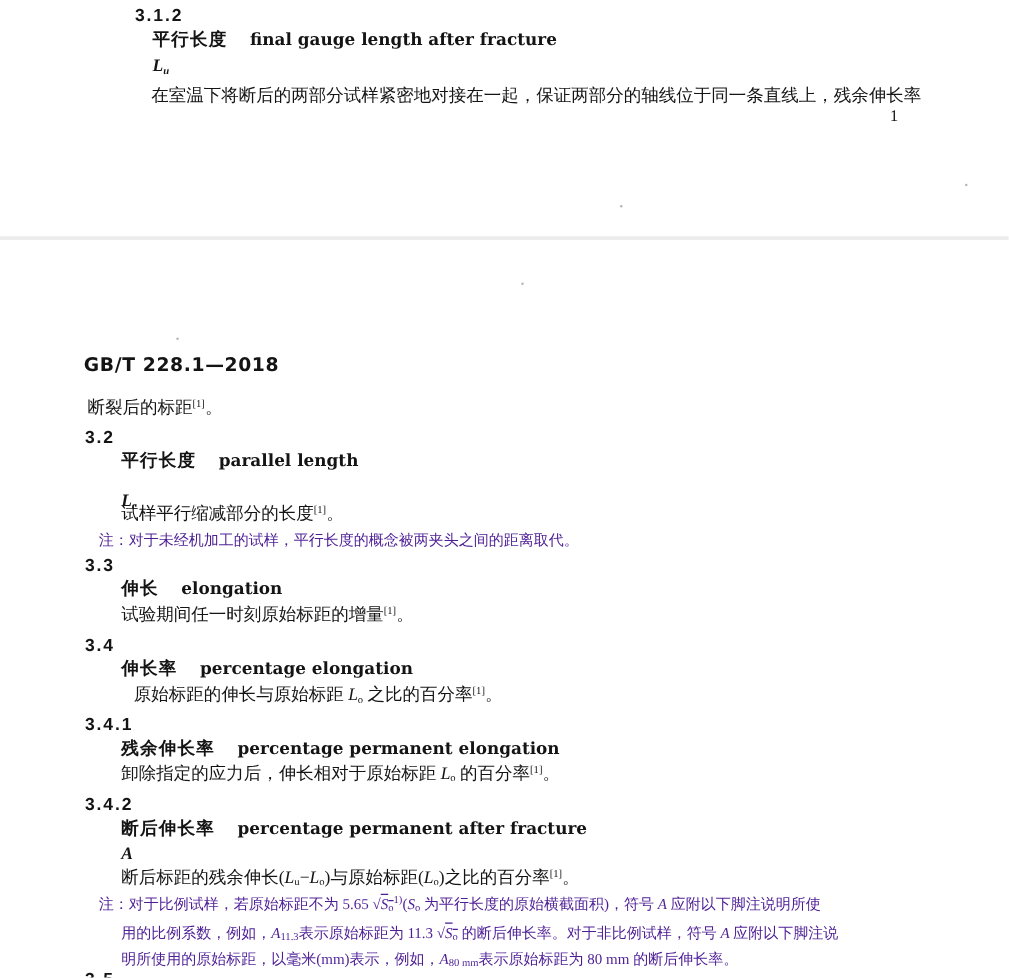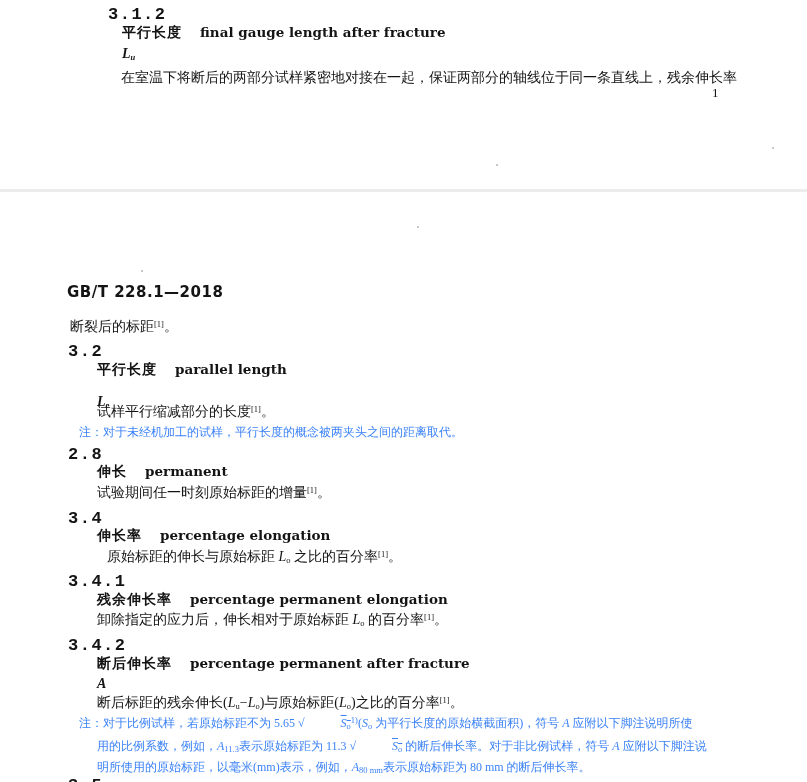"3.1.2" .clause { font-family: Liberation Mono, monospace -> Liberation Sans, sans-serif; font-size: 17px -> 14px }
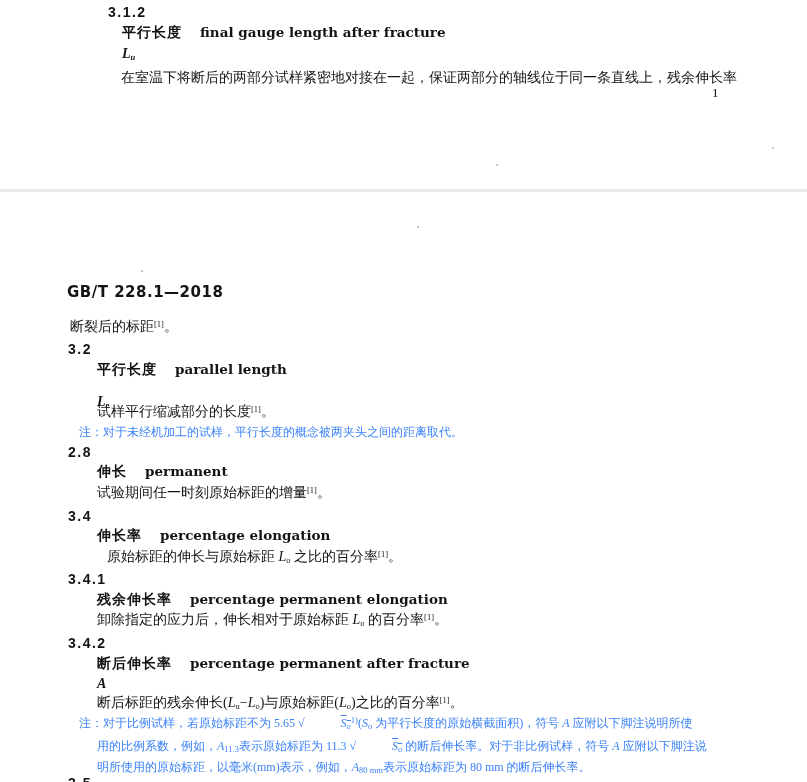"注：对于未经机加工的试样，平行长度的概念被两夹头之间的距离取代。" .note { color: #3b82f6 -> #4c1d95 }
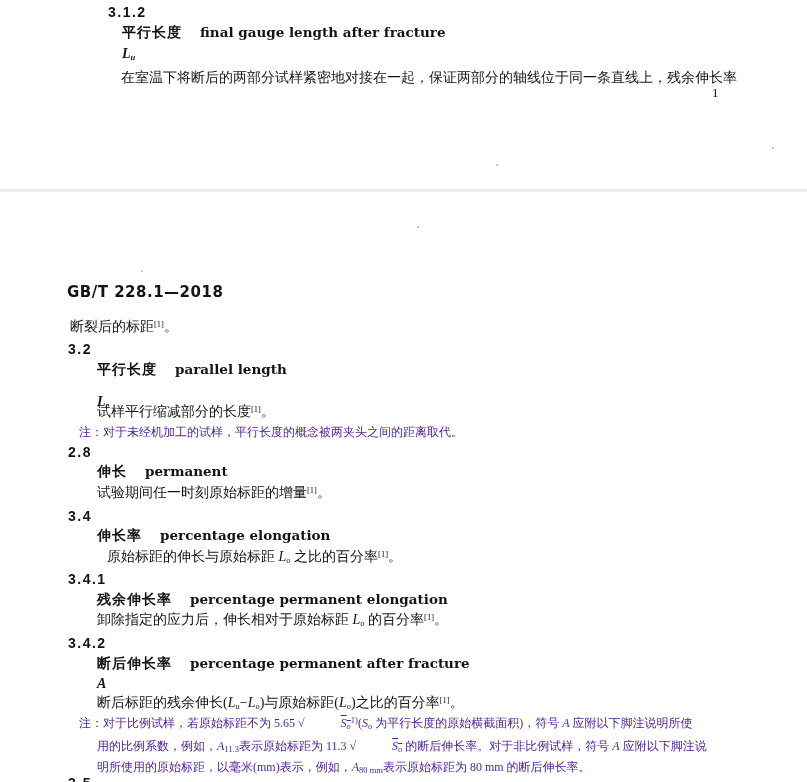"2.8" div.ln { text: 2.8 -> 3.3 }
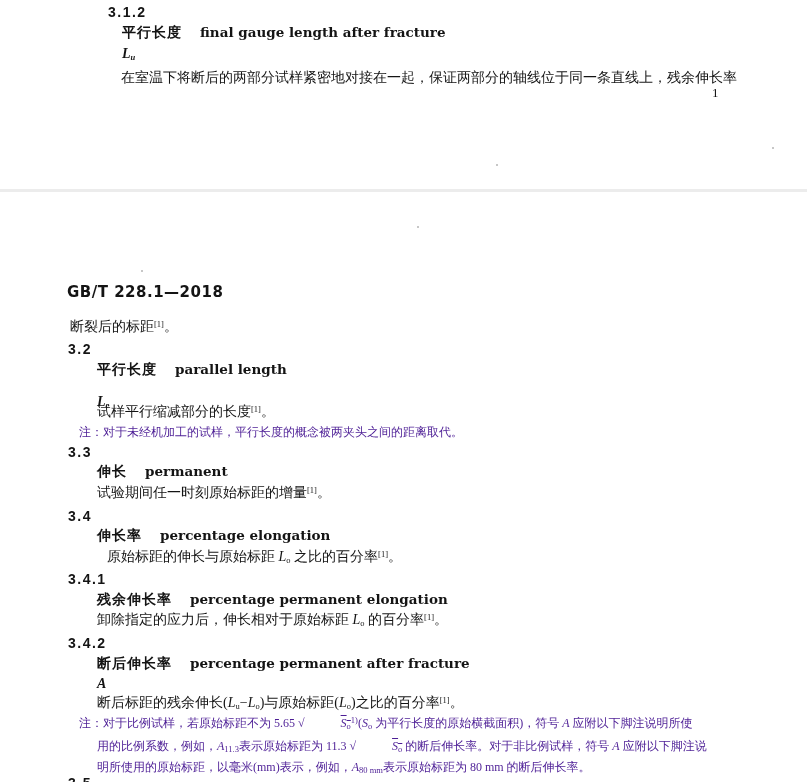"permanent" span.t-en { text: permanent -> elongation }
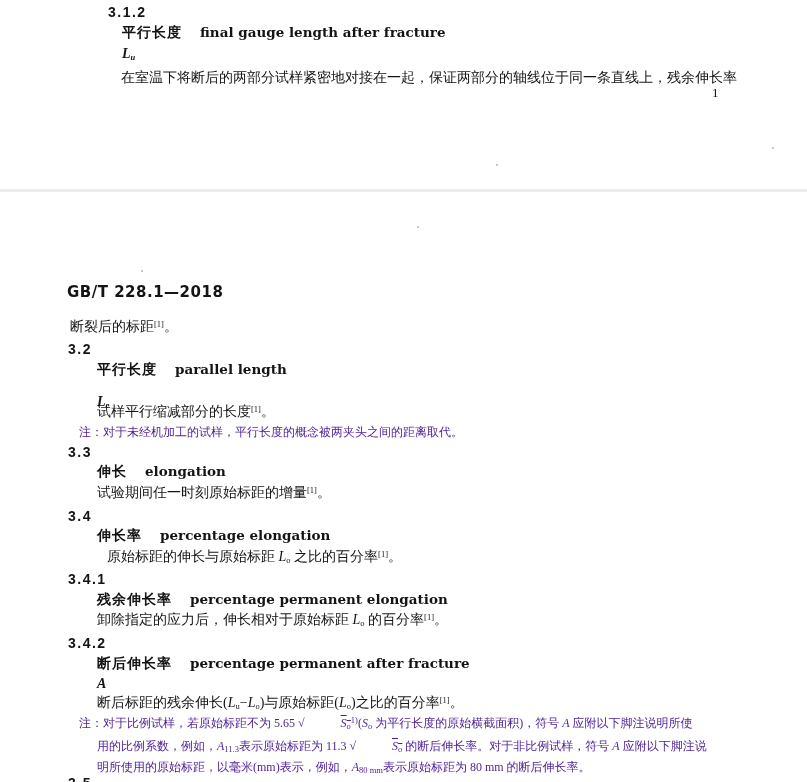"So" .sqrt .radicand { margin-left: 36px -> none }
